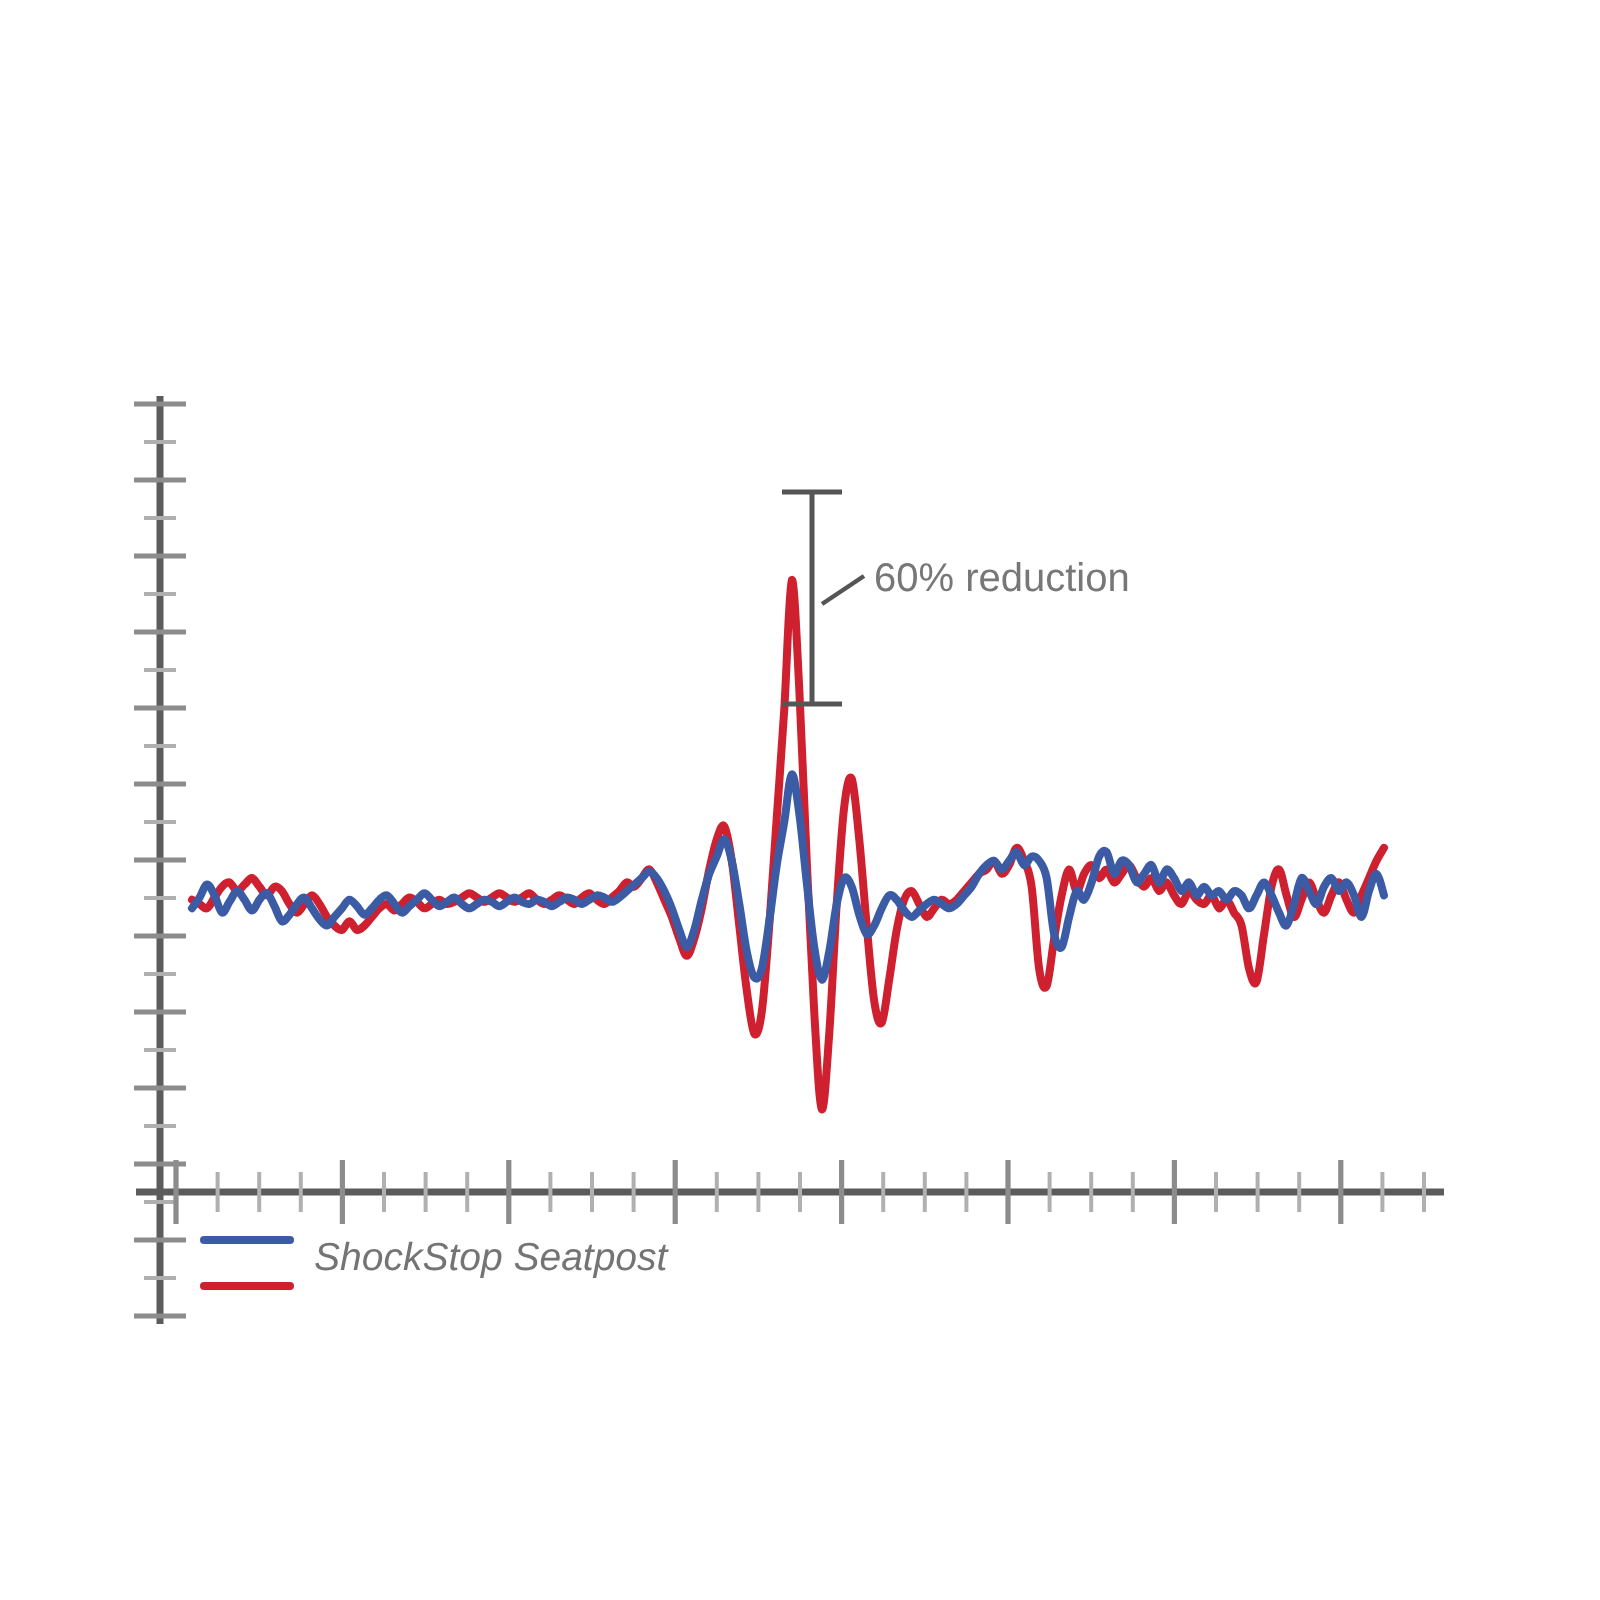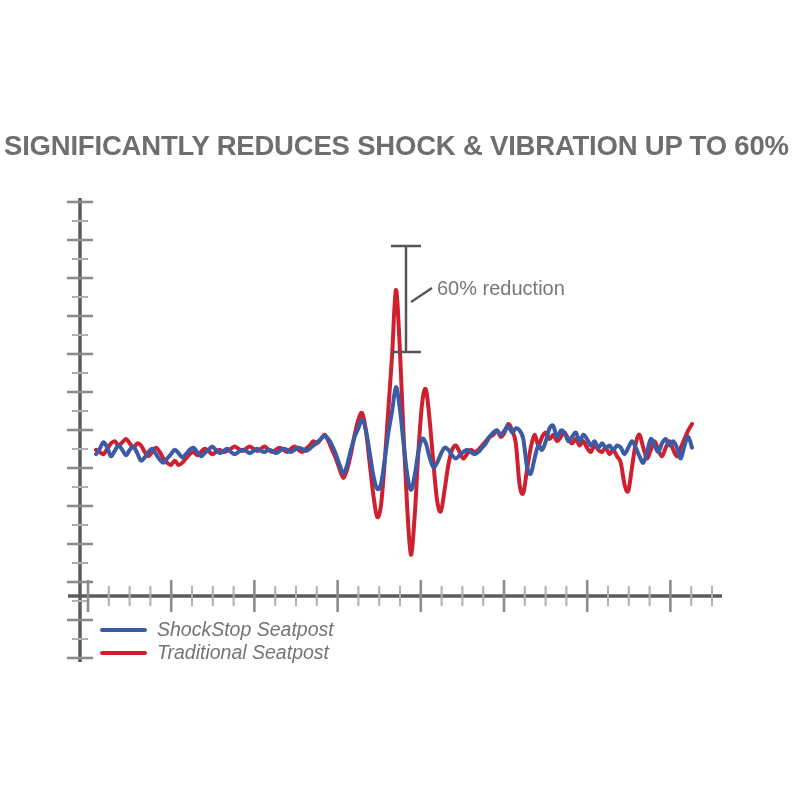"SIGNIFICANTLY REDUCES SHOCK & VIBRATION" div { html: <div>SIGNIFICANTLY REDUCES SHOCK &amp; VIBRATION UP TO 60%</div> -> none }
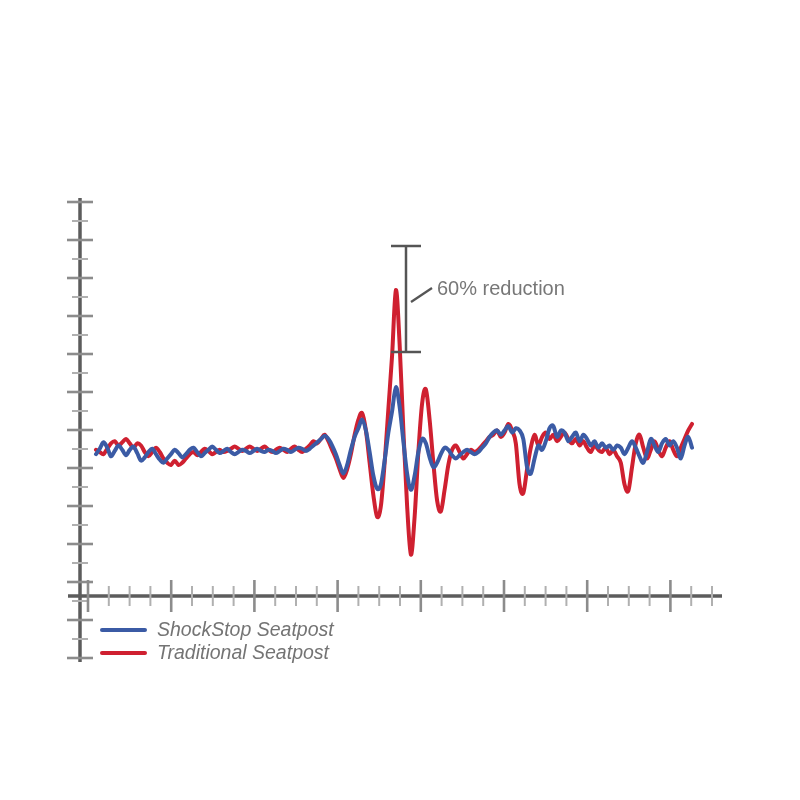"ShockStop Seatpost" .legend-row { align-items: center -> flex-start }
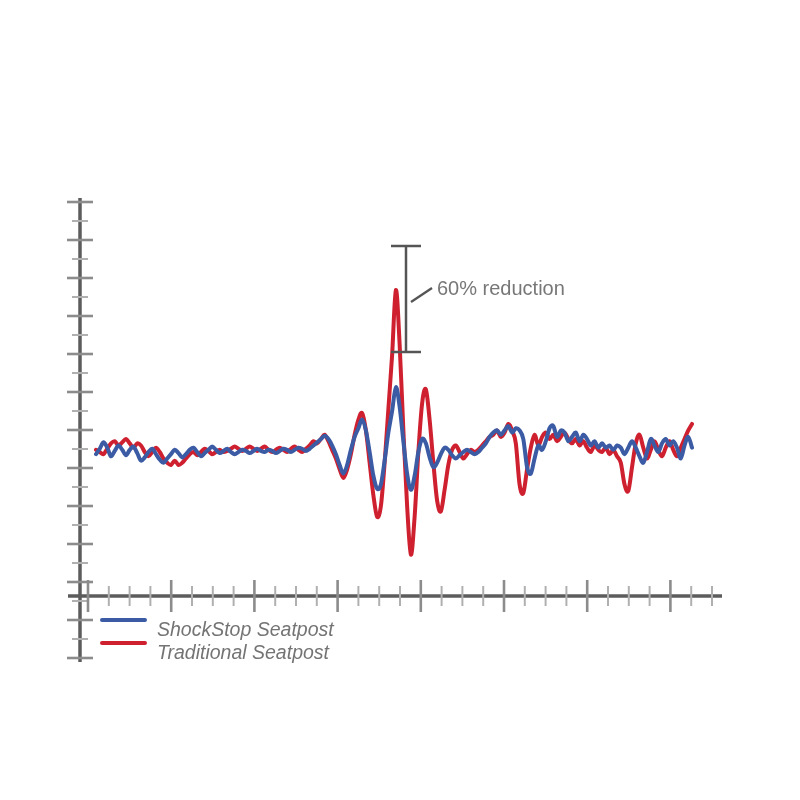"Traditional Seatpost" span.legend-label { html: <span>Traditional Seatpost</span> -> none }
